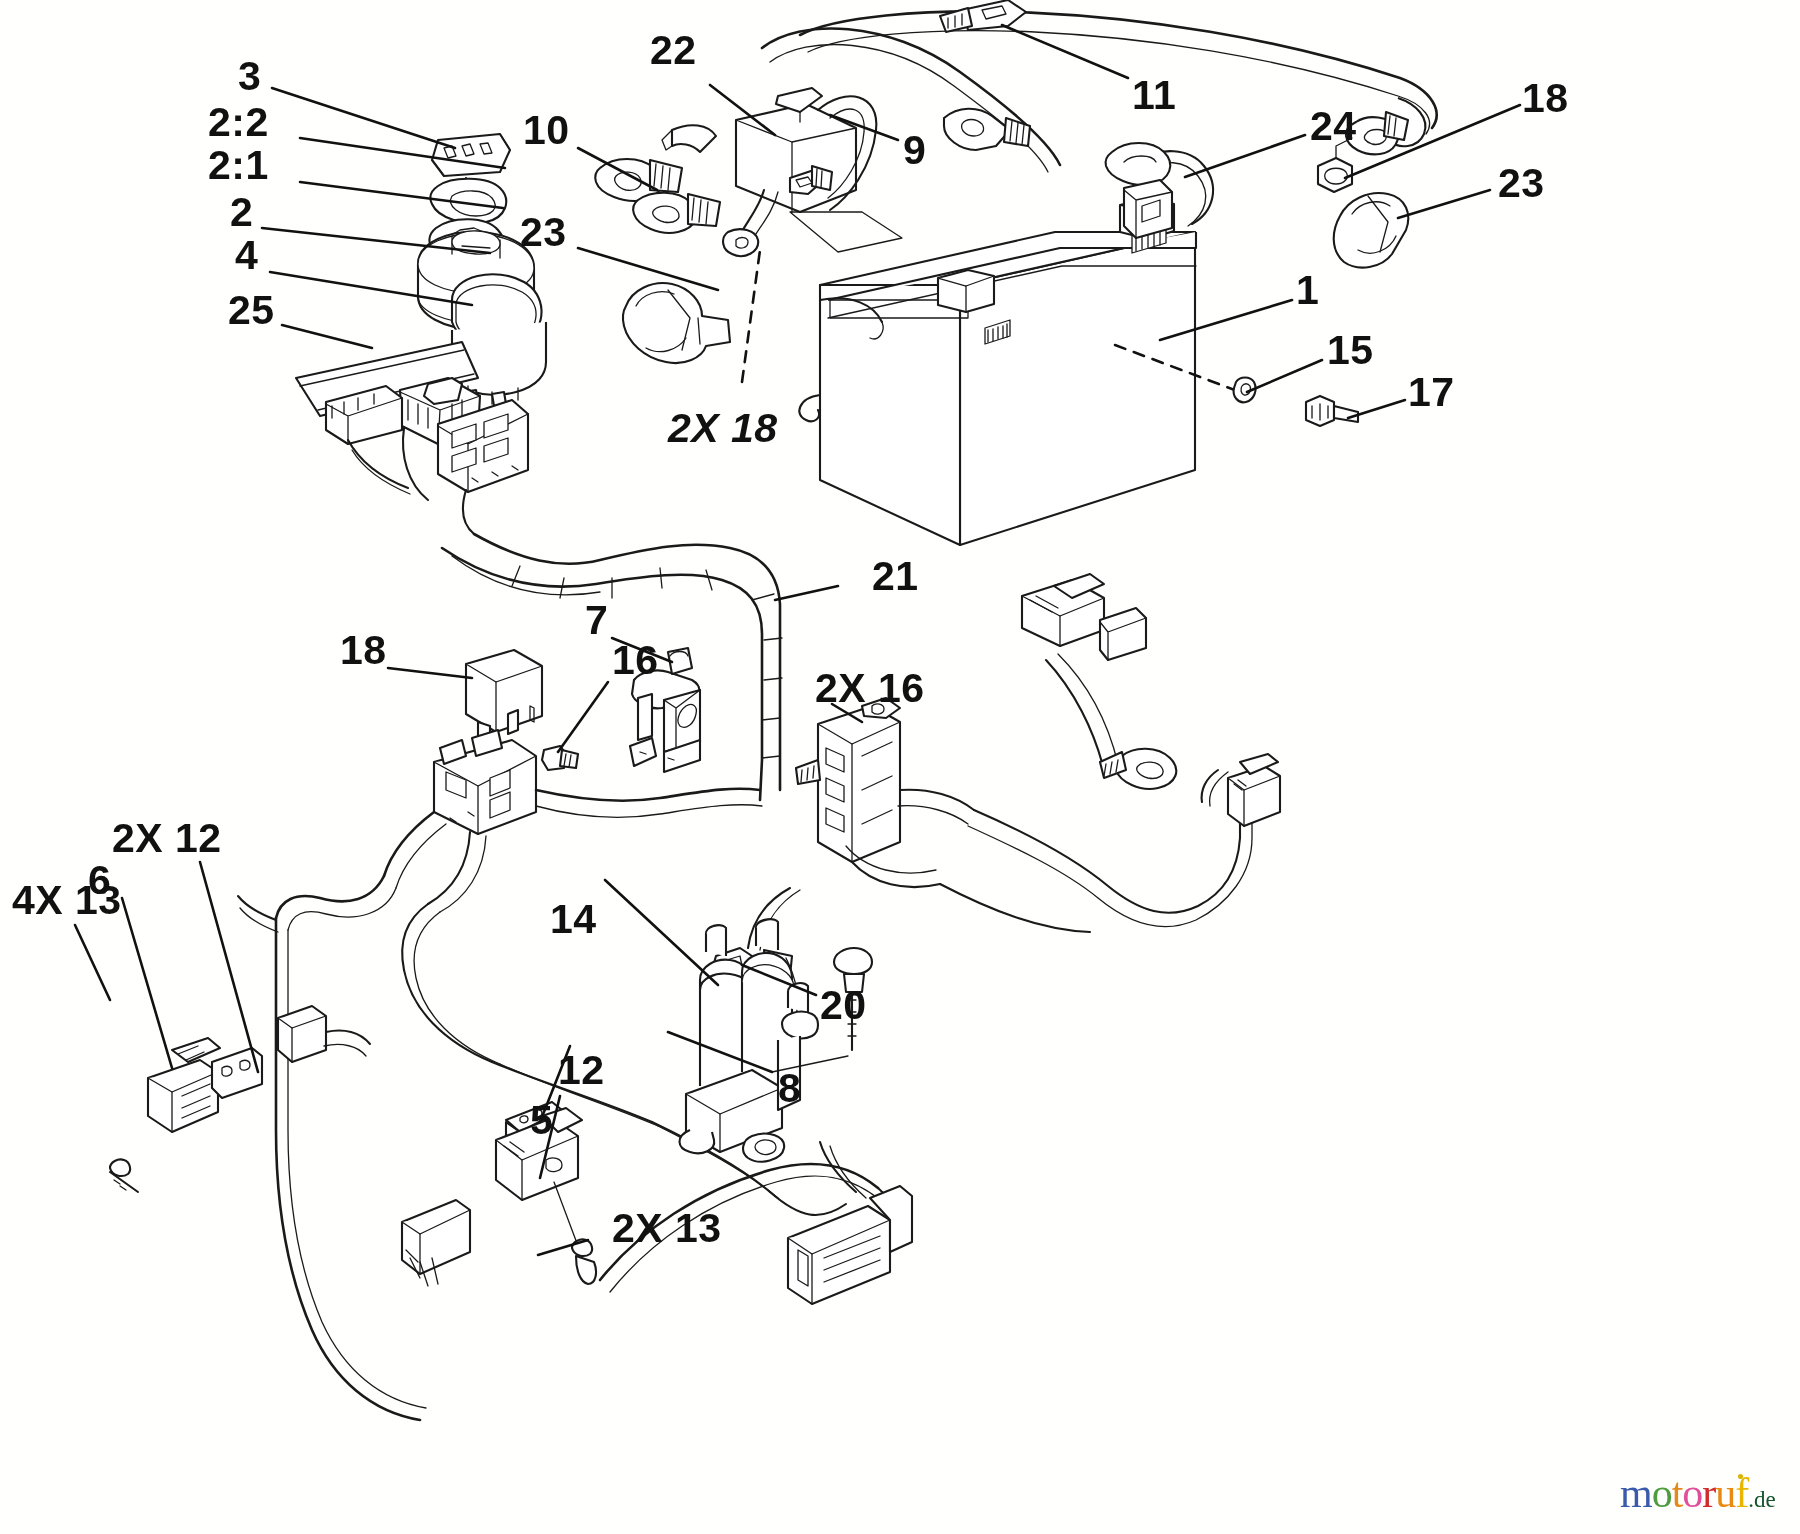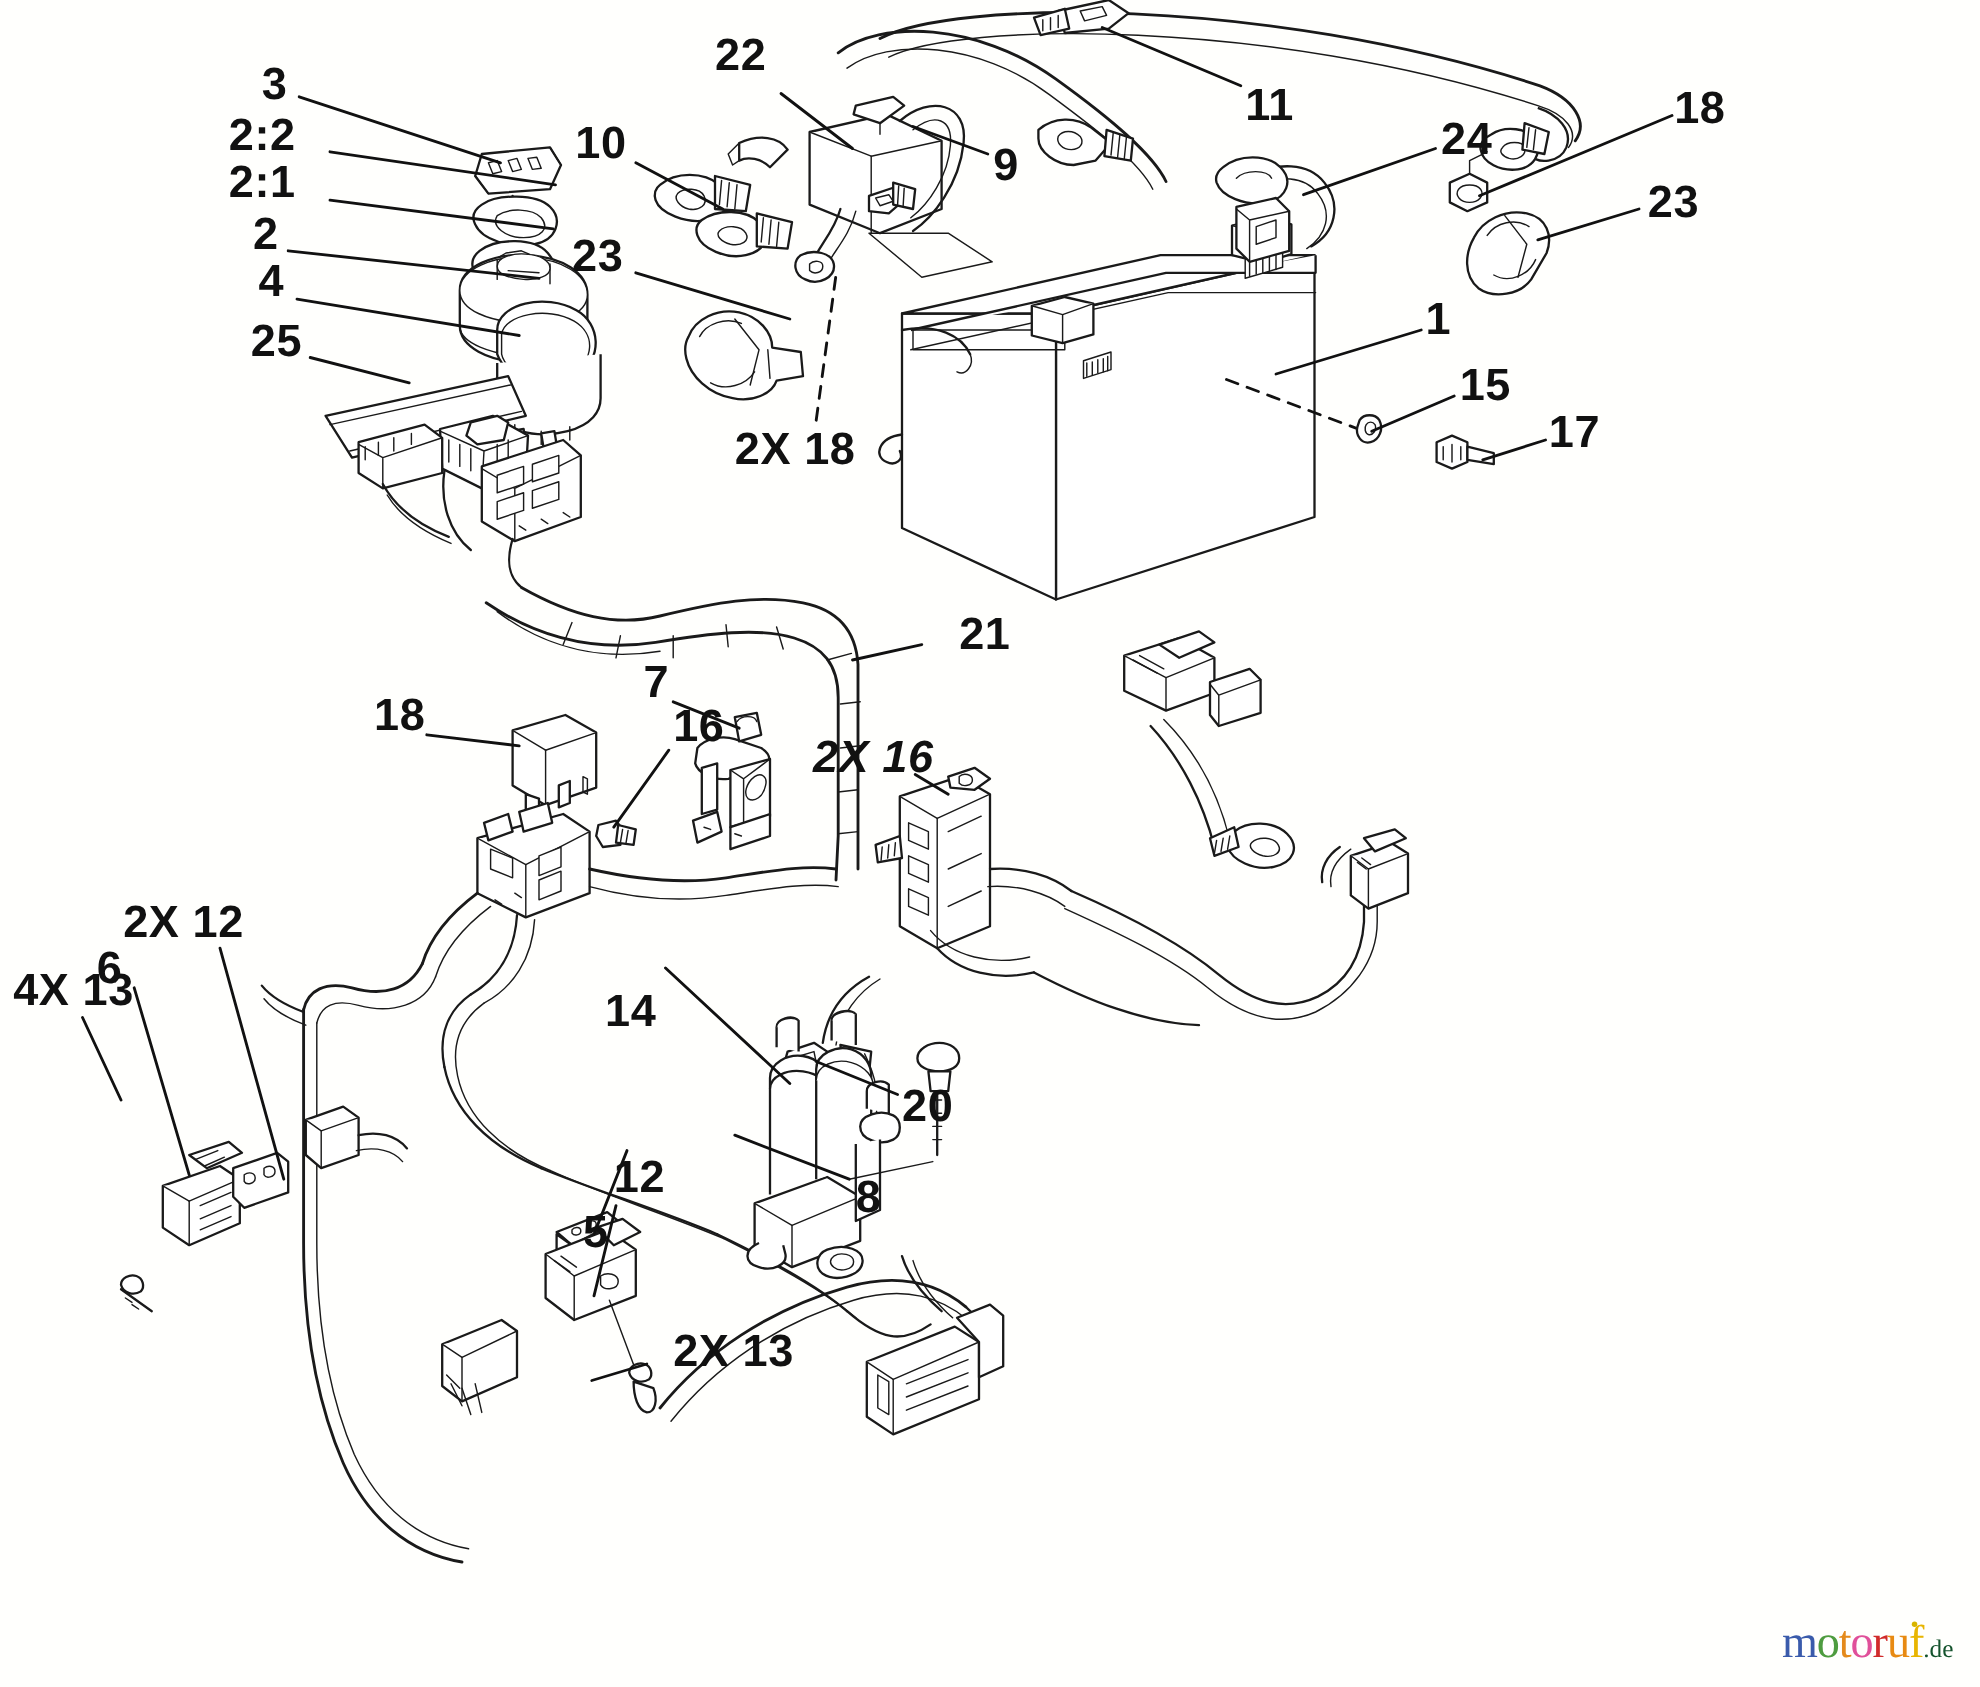"2X 18" div.callout { font-style: none -> italic; top: 388px -> 408px }
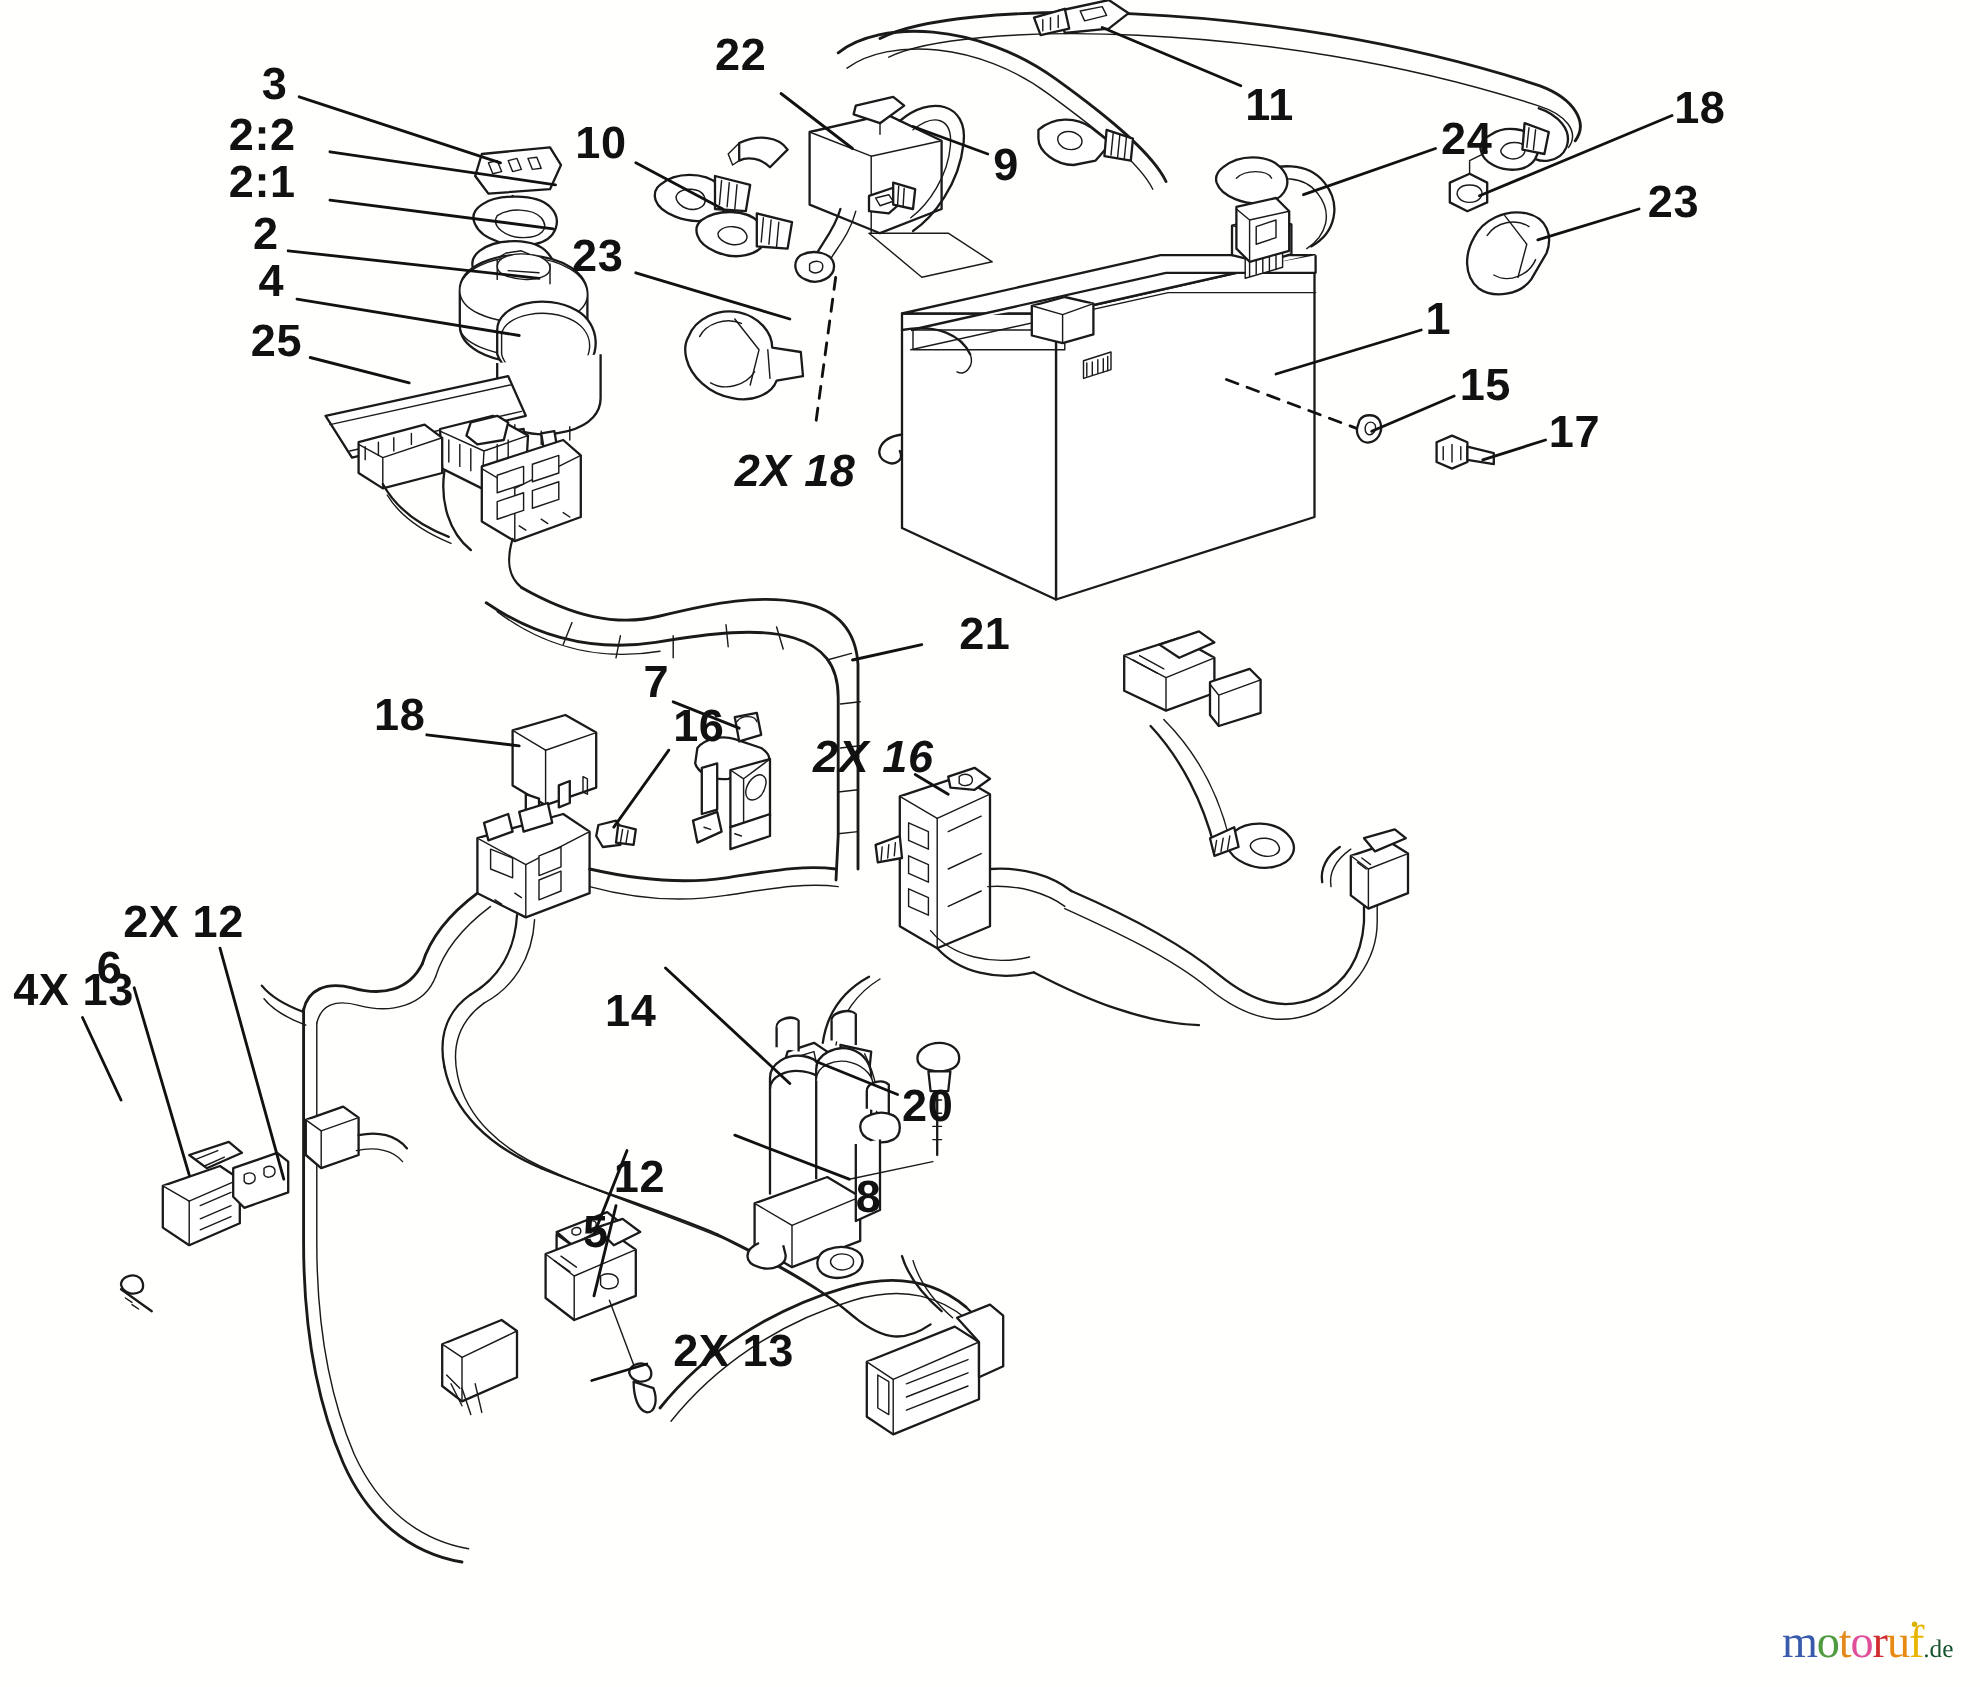"2X 16" div.callout { font-style: italic -> none; left: 739px -> 815px }
